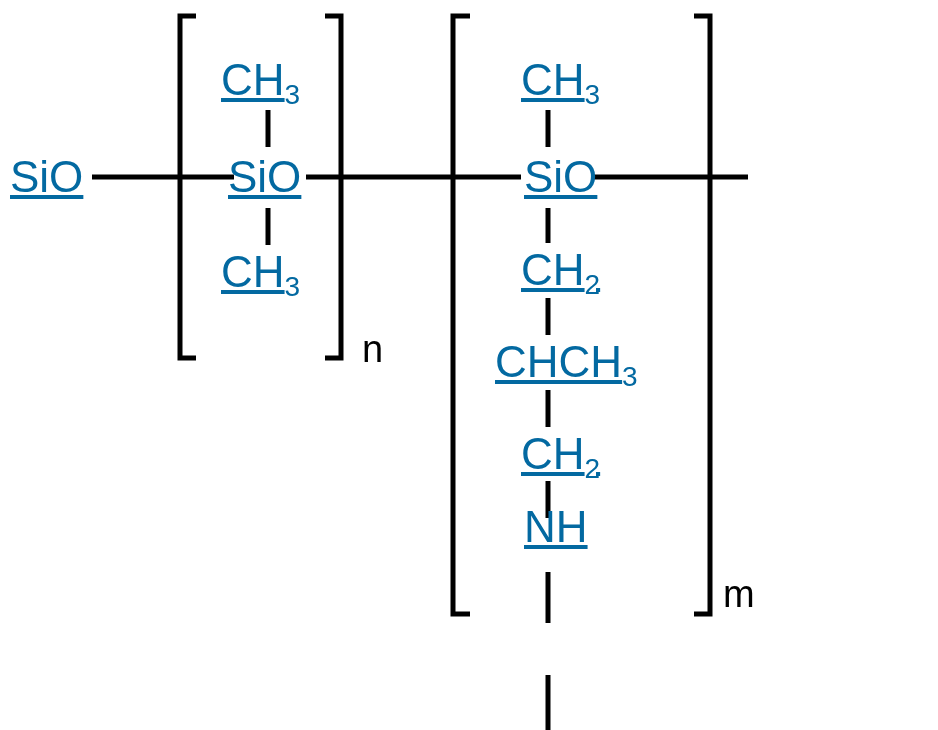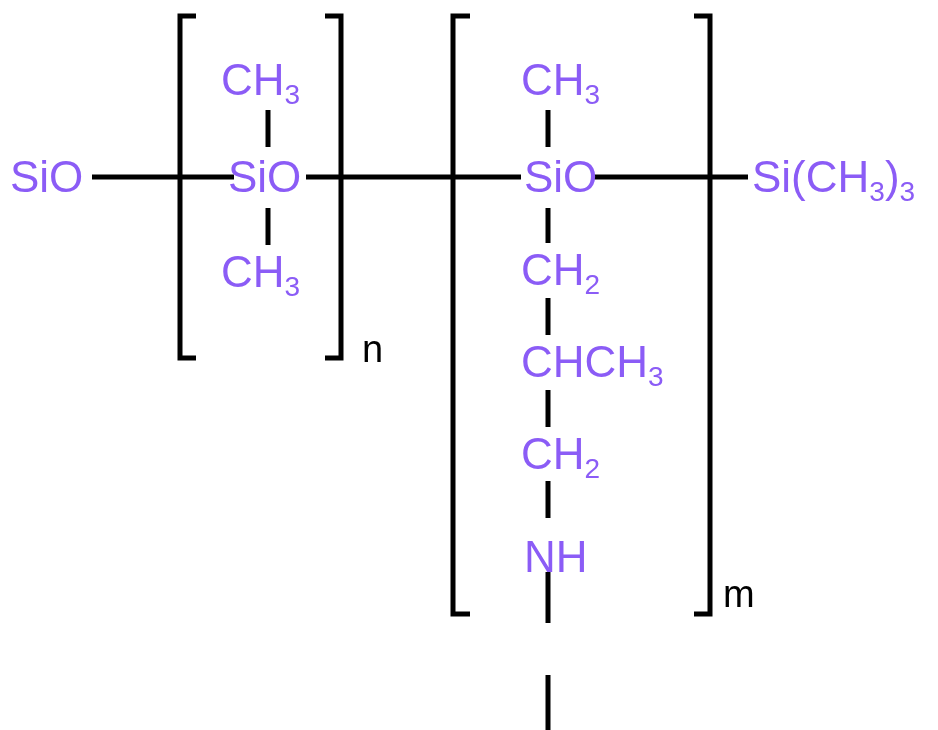"CH3" .chem-label { color: #8b5cf6 -> #0369a1; text-decoration: none -> underline }
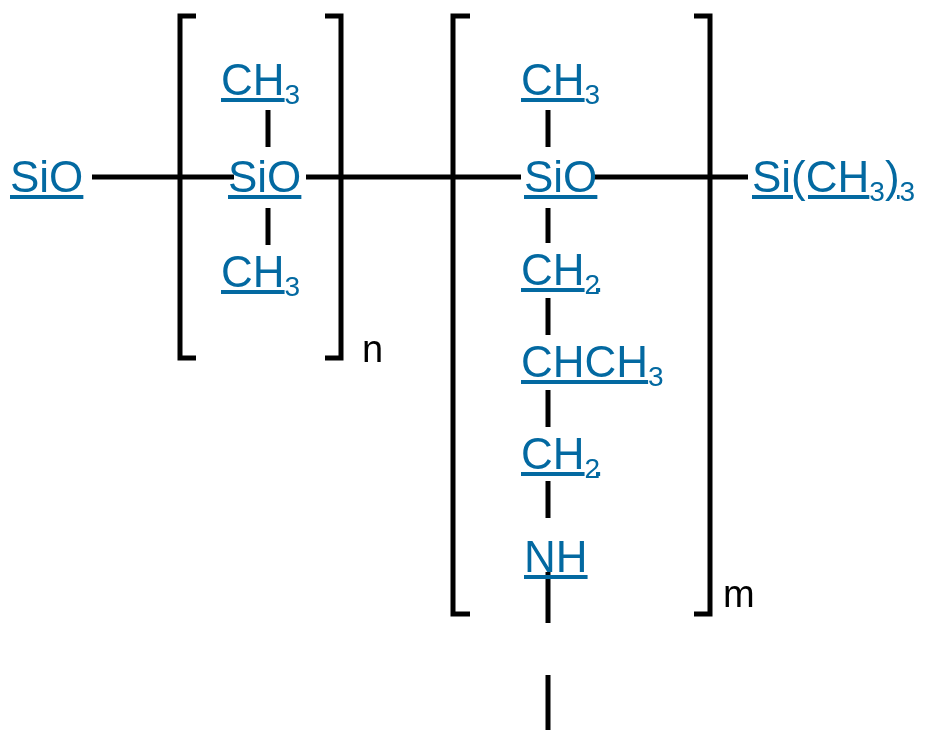"Si(CH3)3" div.chem-label { html: <div><span>Si(CH</span><sub>3</sub><span>)</span><sub>3</sub></div> -> none }
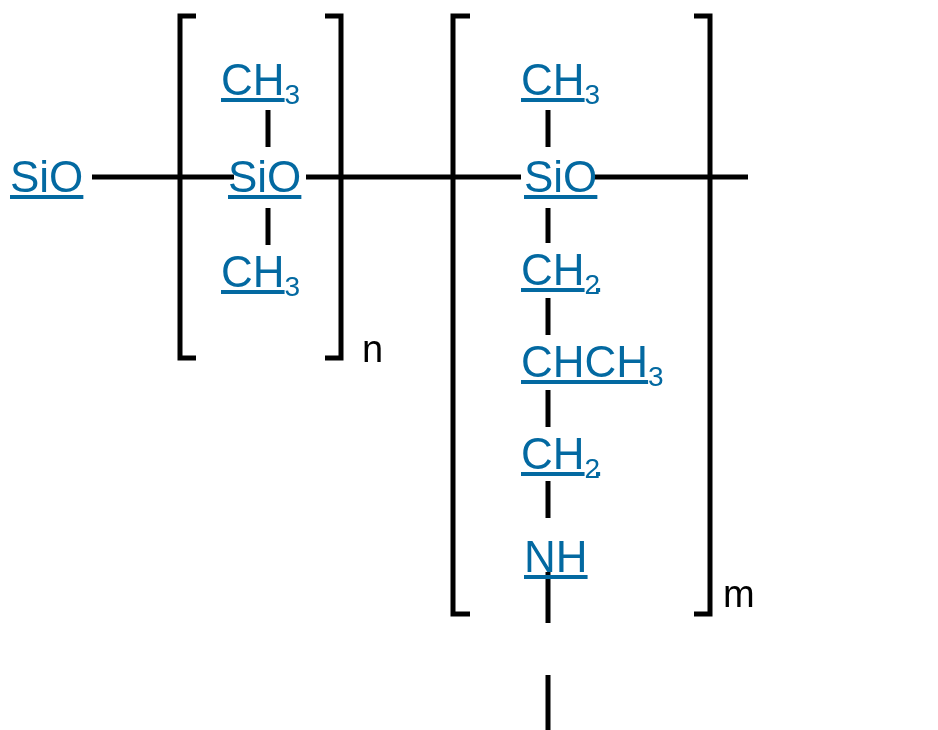"CHCH3" div.chem-label { left: 521px -> 495px }
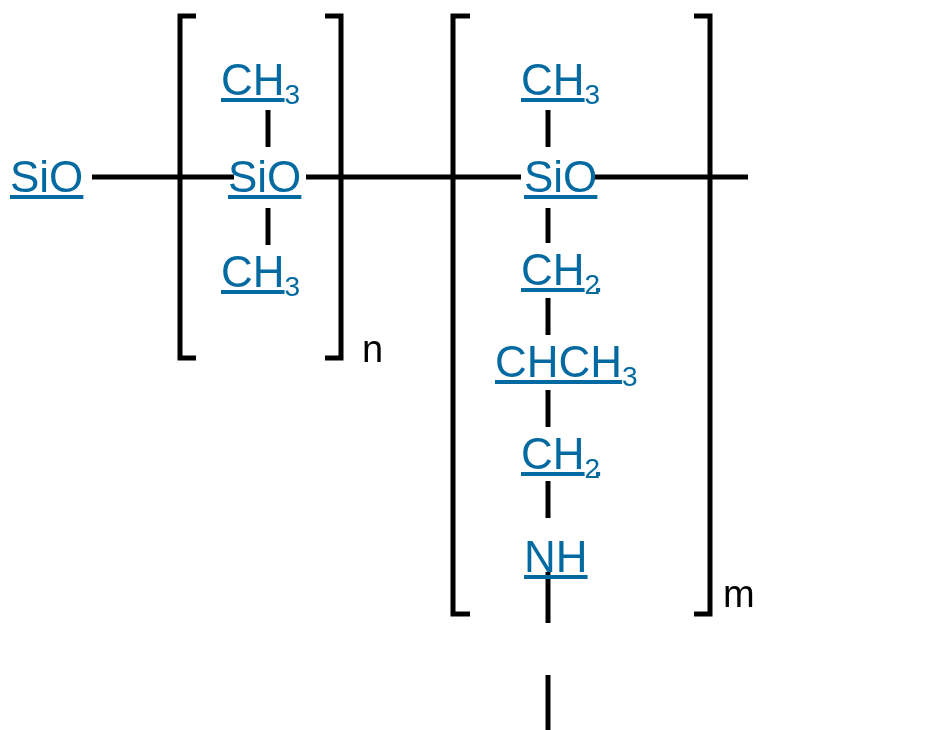"NH" div.chem-label { top: 535px -> 505px }
